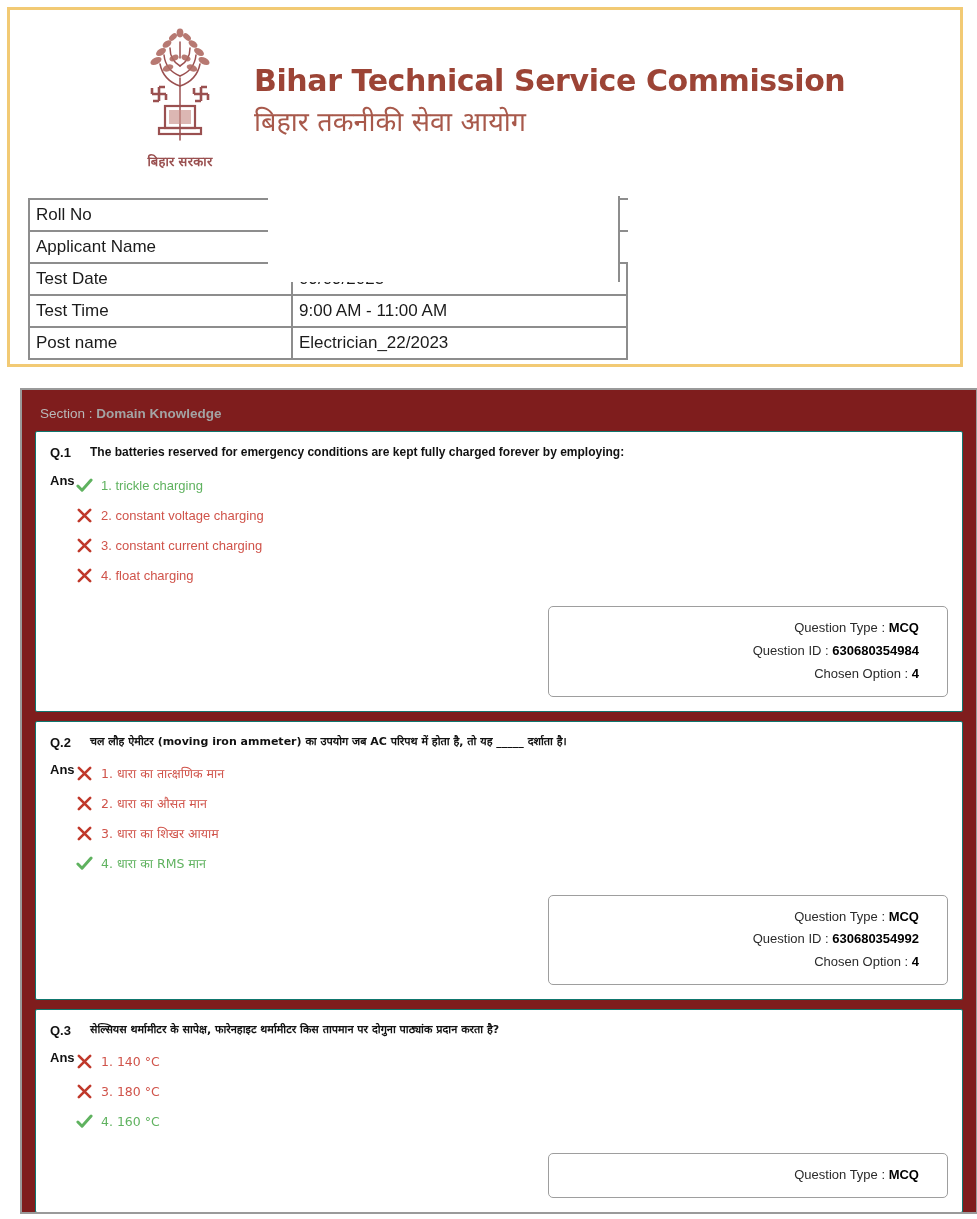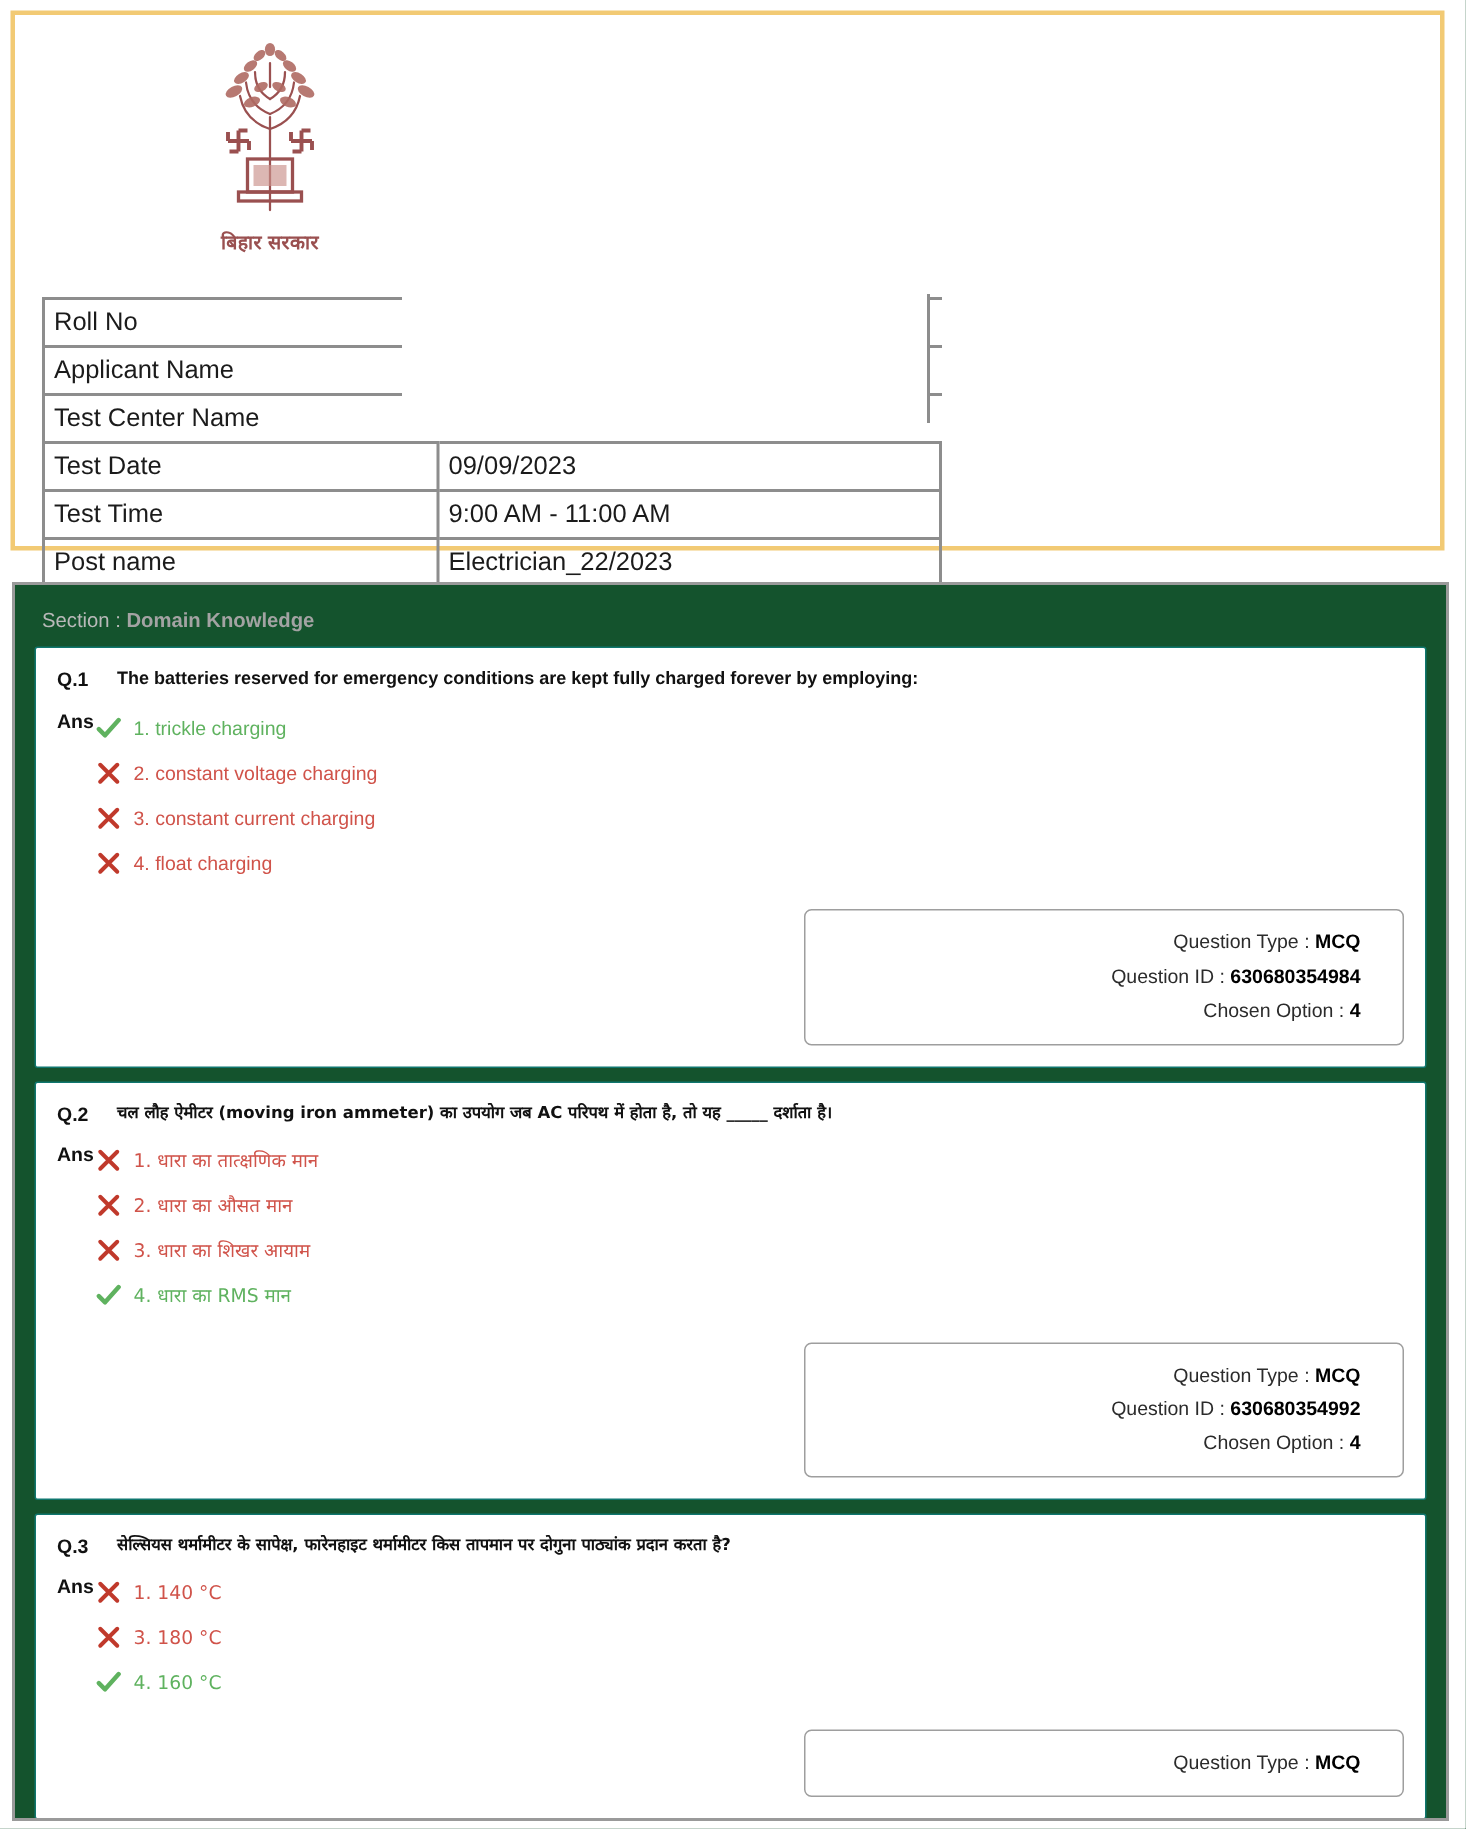"Bihar Technical Service Commission" div.brand-text { html: none -> <div> <div>Bihar Technical Service Commission</div> <div>बिहार तकनीकी सेवा आयोग</div> </div> }
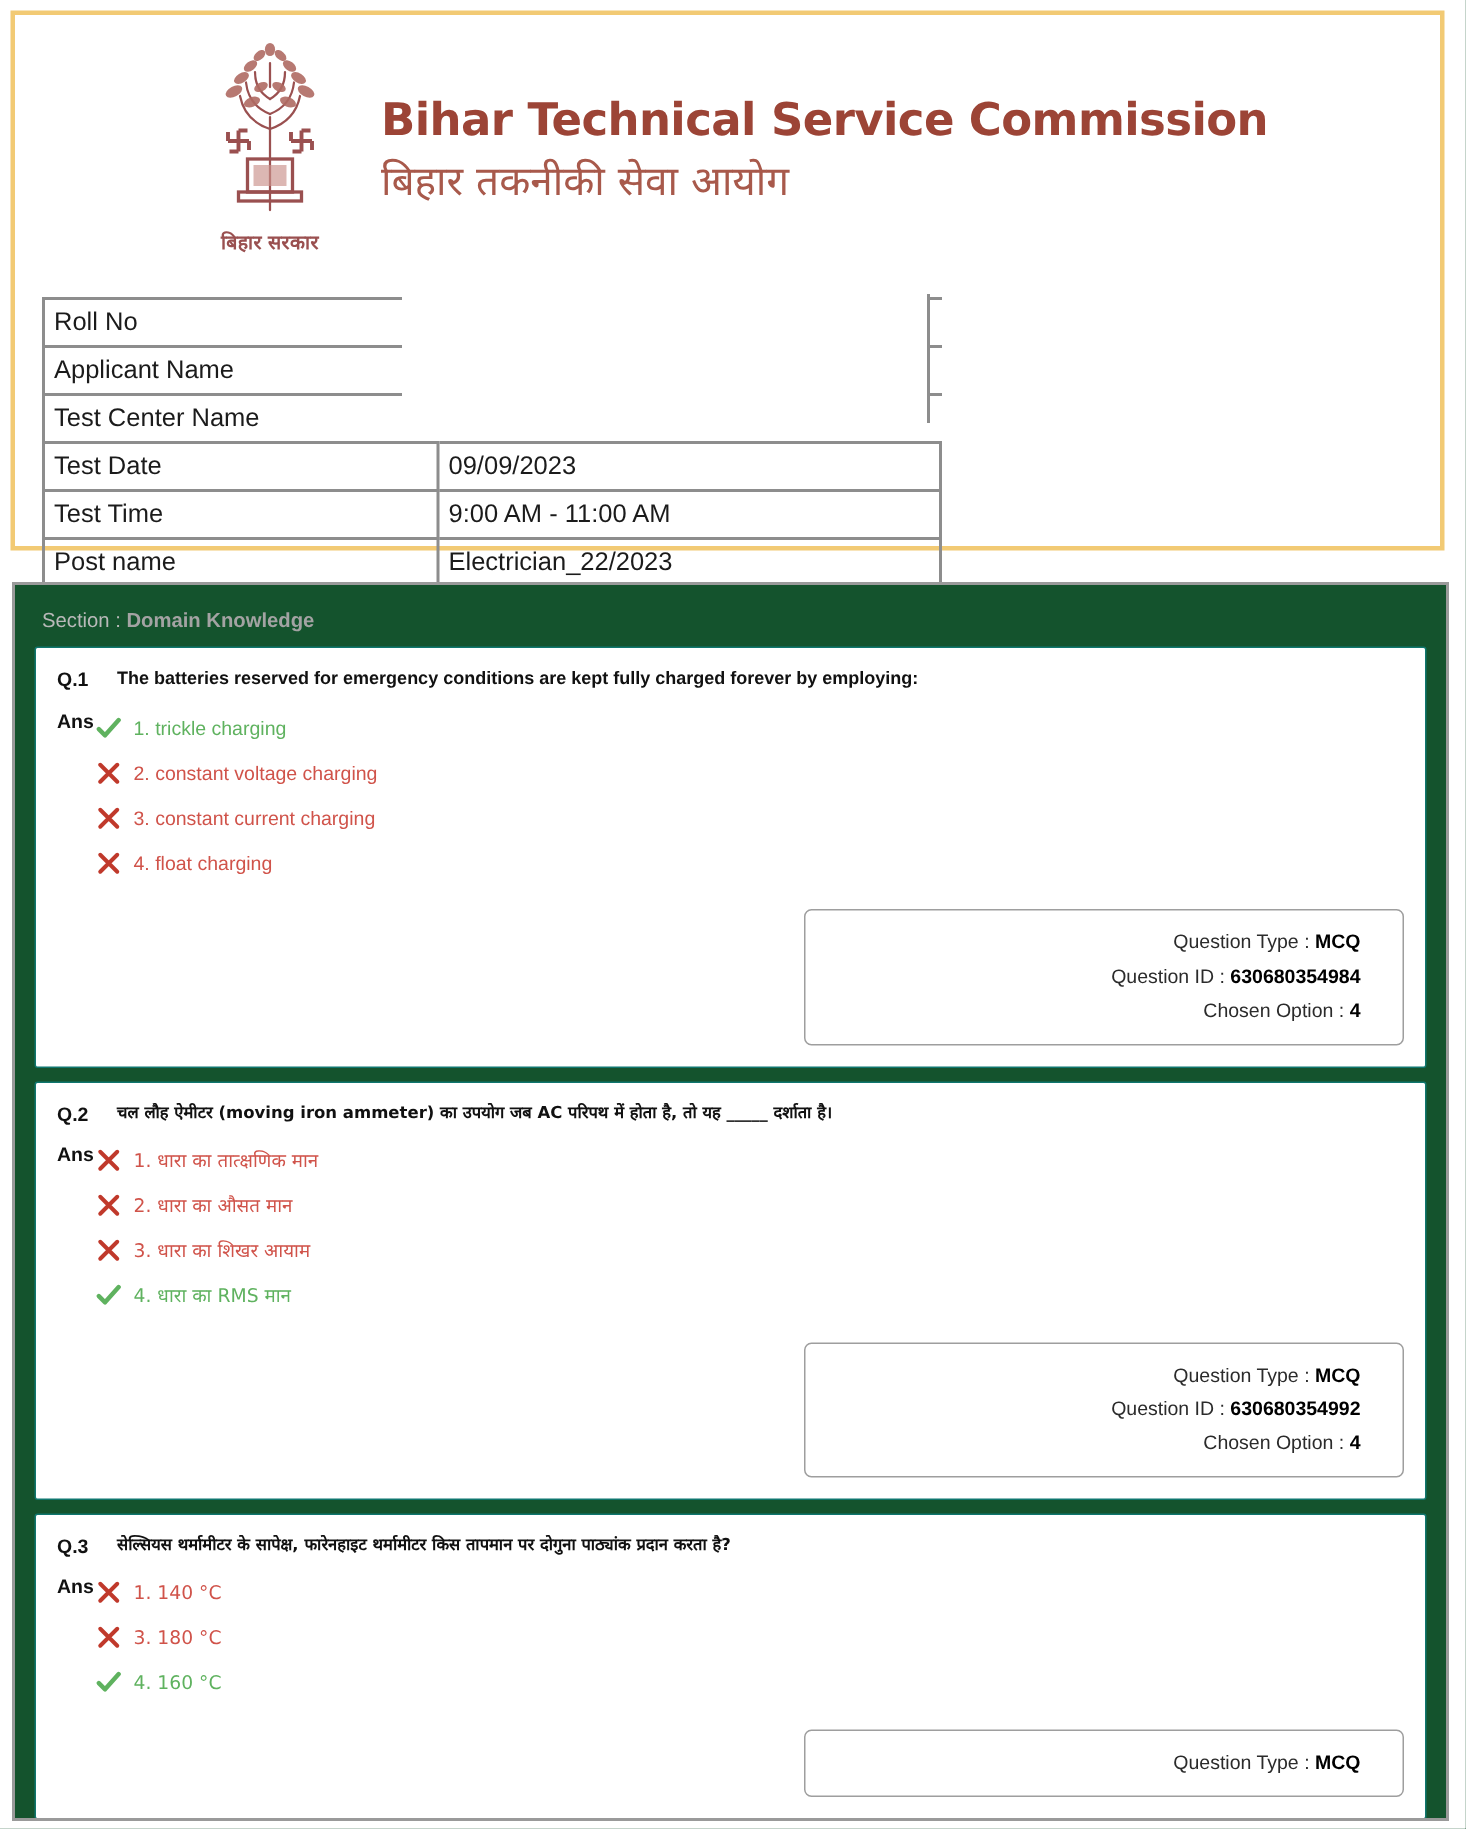"Test Center Name" tr.redacted { html: <tr> <td>Test Center Name</td> <td></td> </tr> -> none }
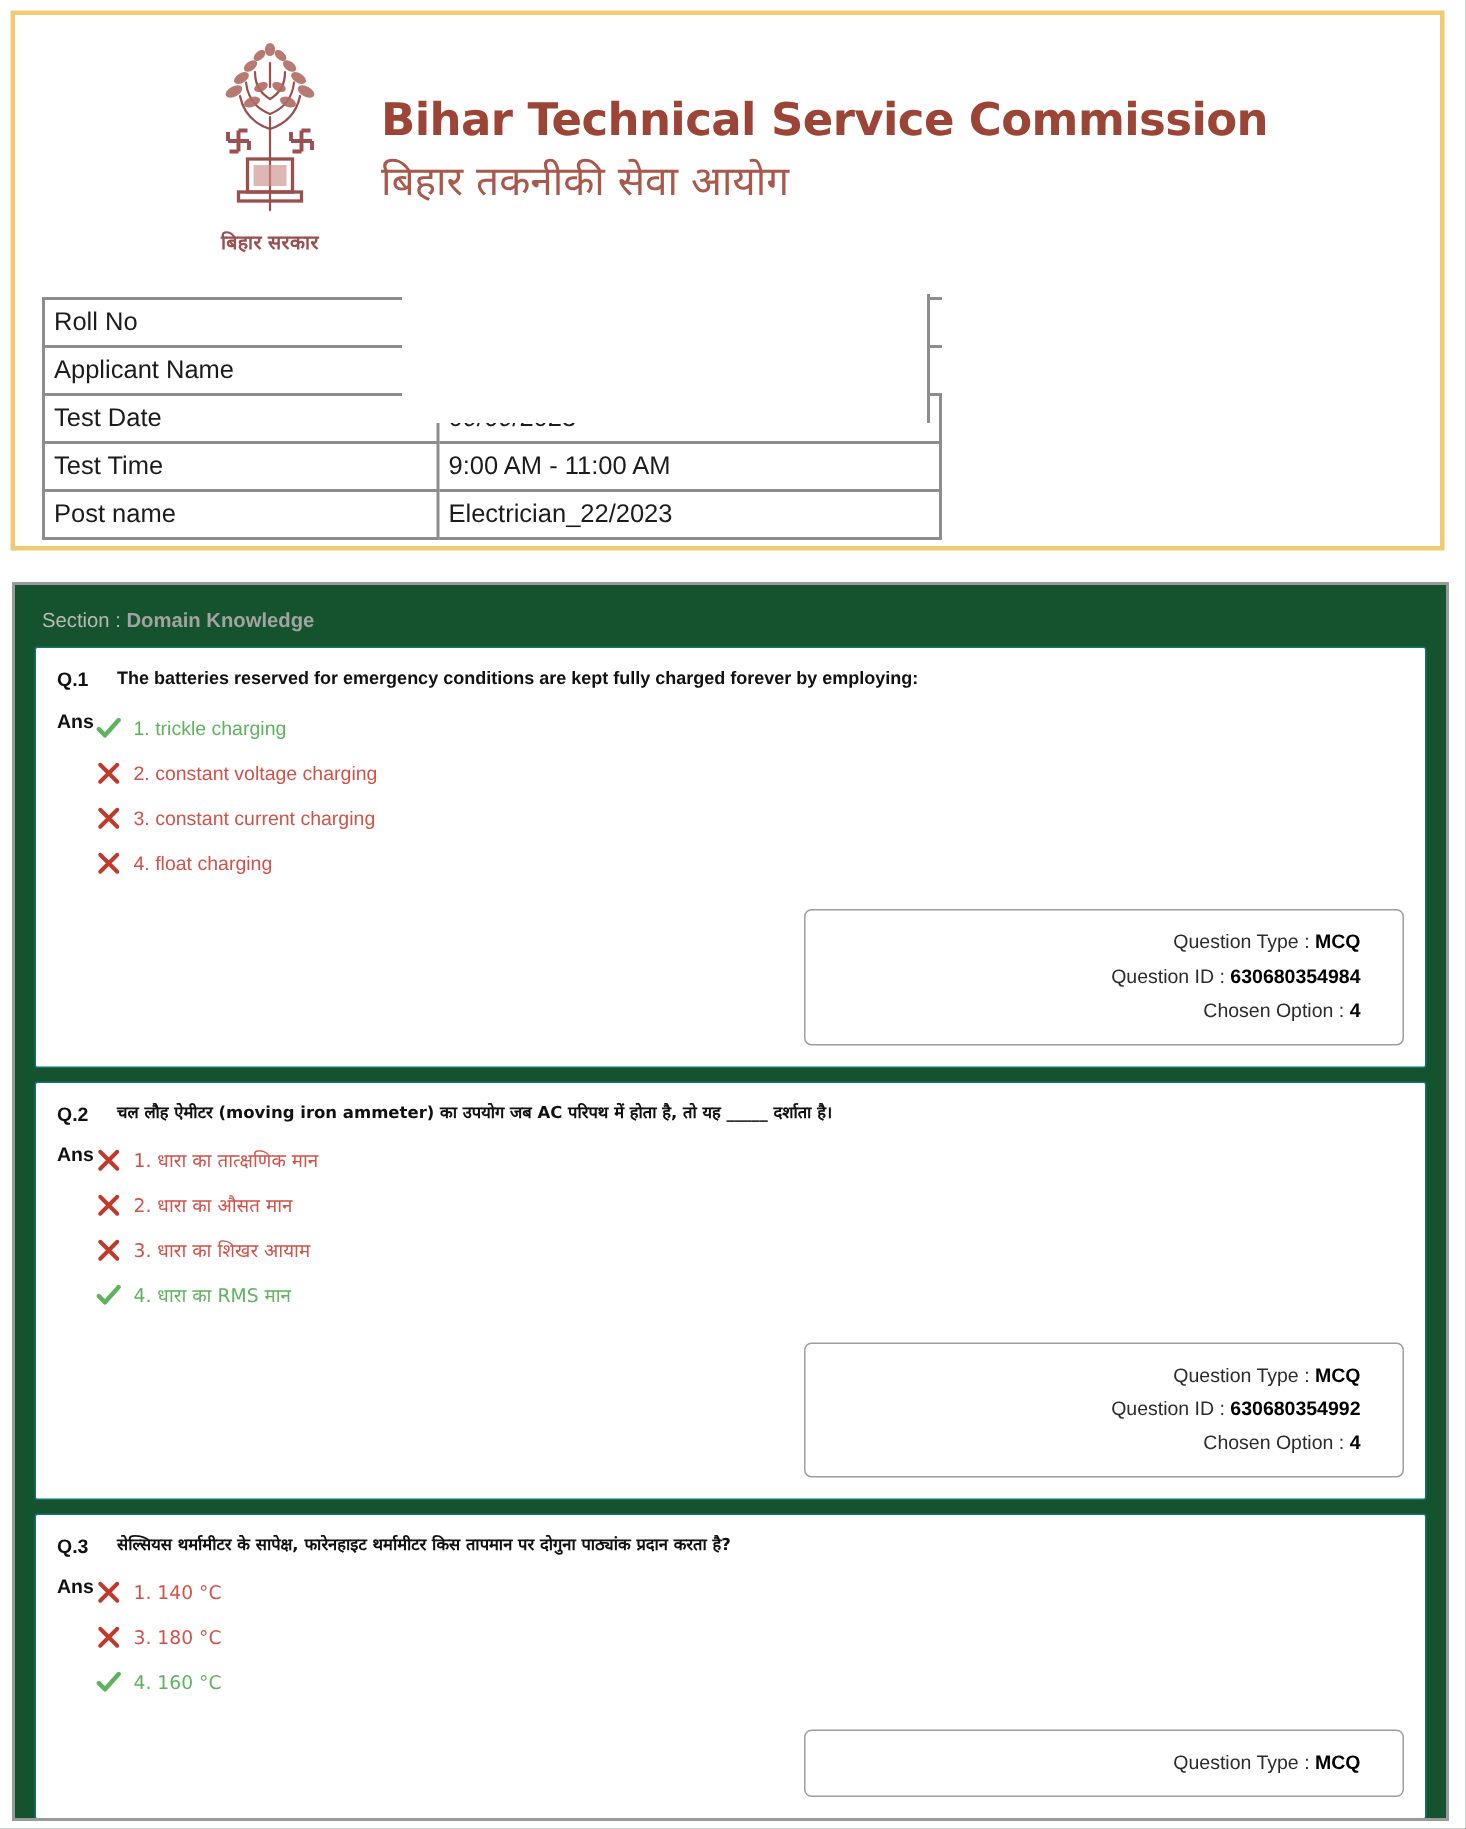"Section : Domain Knowledge" .qa-panel { background: #14532d -> #7f1d1d; left: 8px -> 20px }
